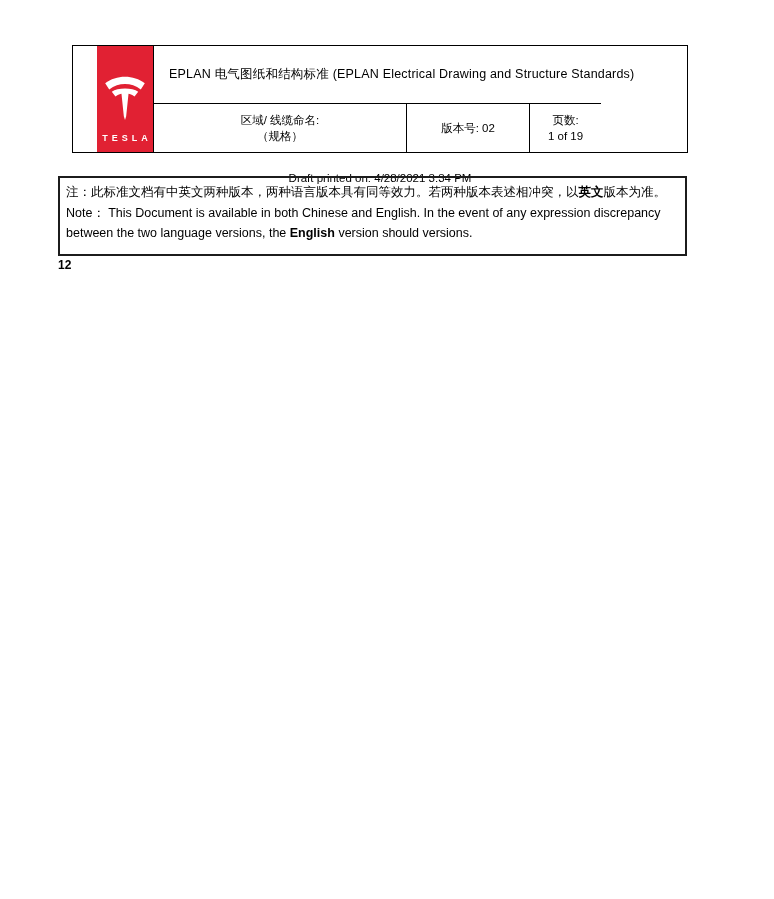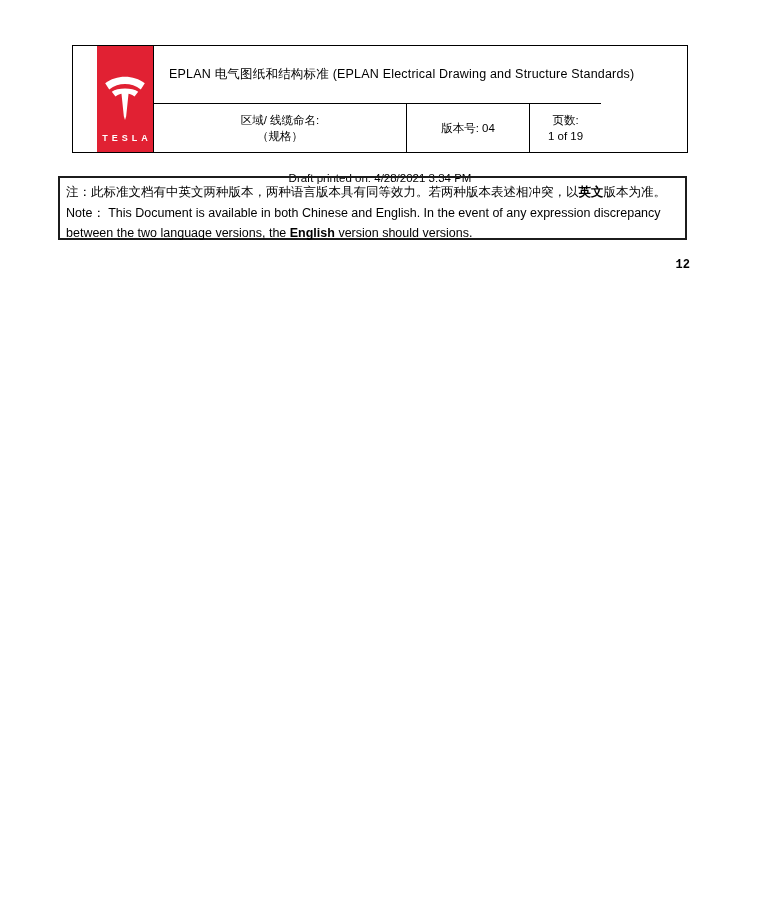"版本号: 04" span { text: 04 -> 02 }
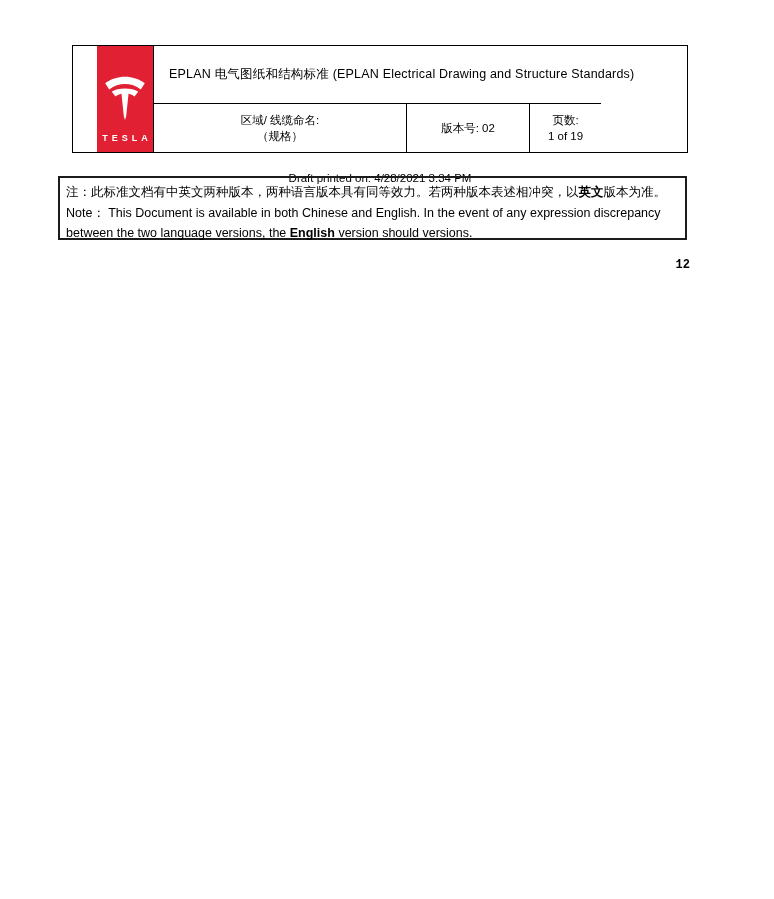"注：此标准文档有中英文两种版本，两种语言版本具有同等效力。若两种版本表述相冲突，" .note-box { height: 64px -> 80px }
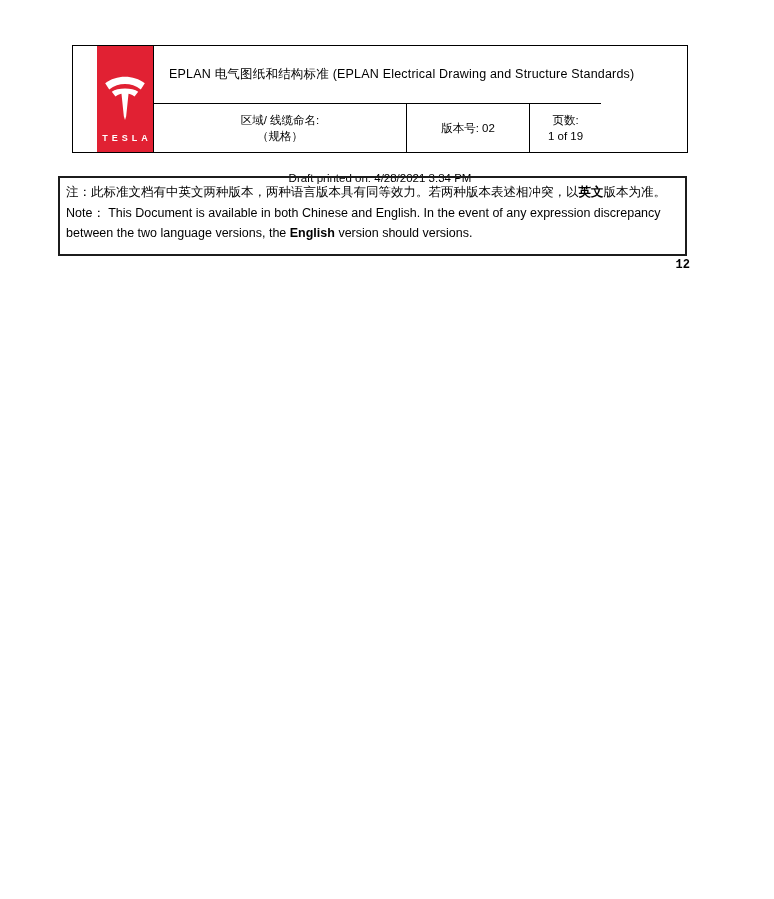"12" .toc-row .page { font-family: Liberation Mono, monospace -> none; text-align: right -> left }
